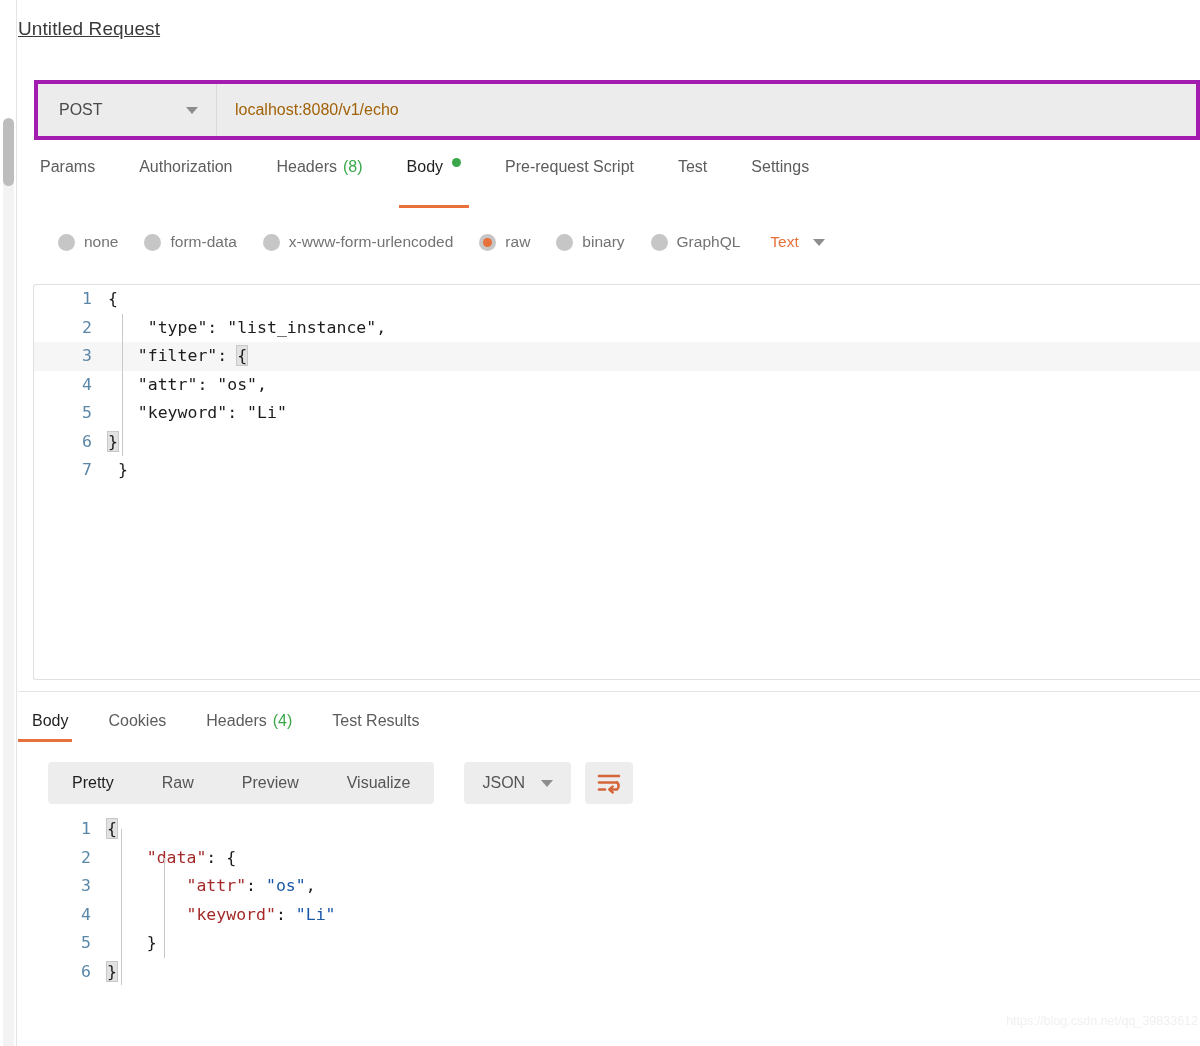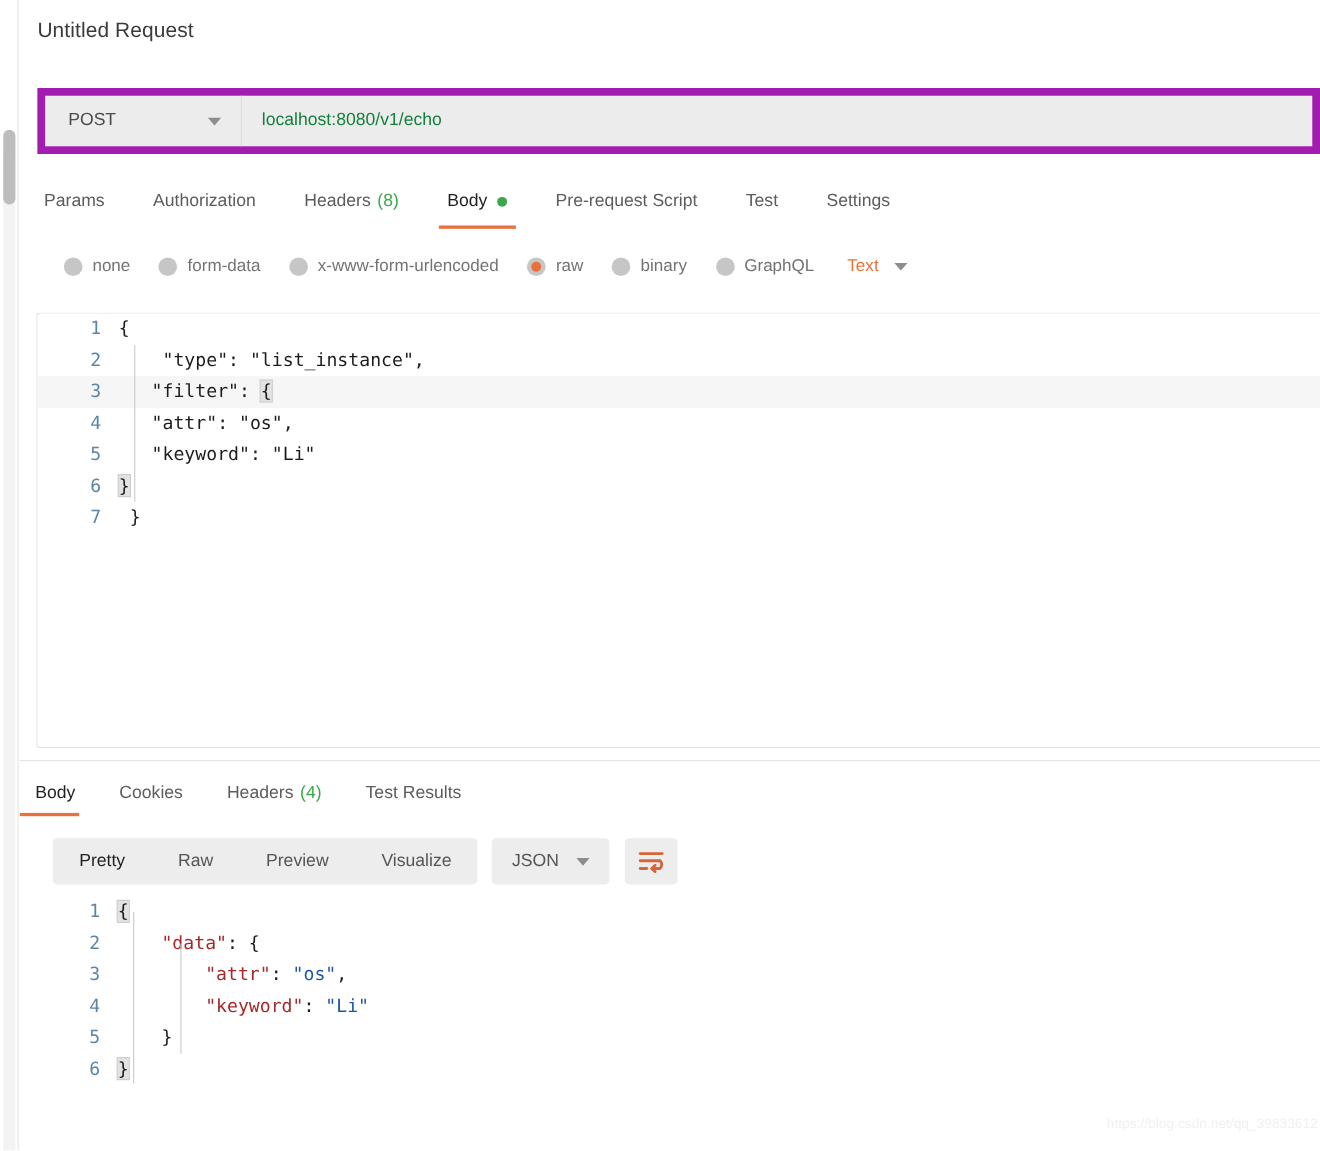"Untitled Request" #req-title { left: 16px -> 0; text-decoration: none -> underline }
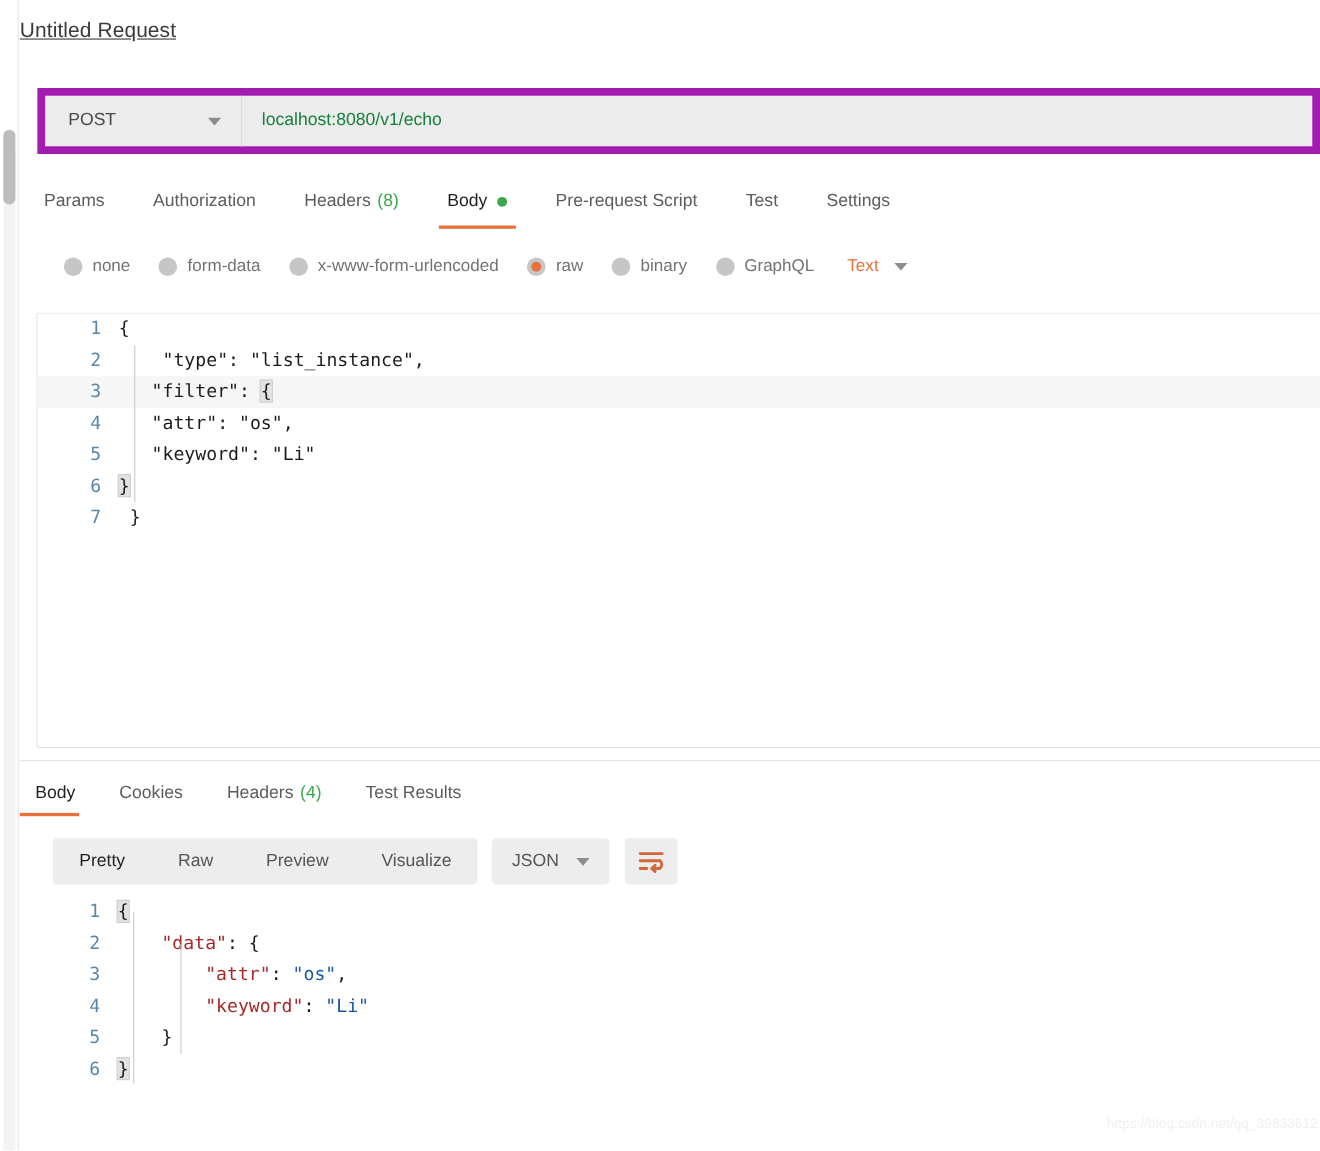"POST" #url-bar { border: 7px solid #a21caf -> 4px solid #a21caf }
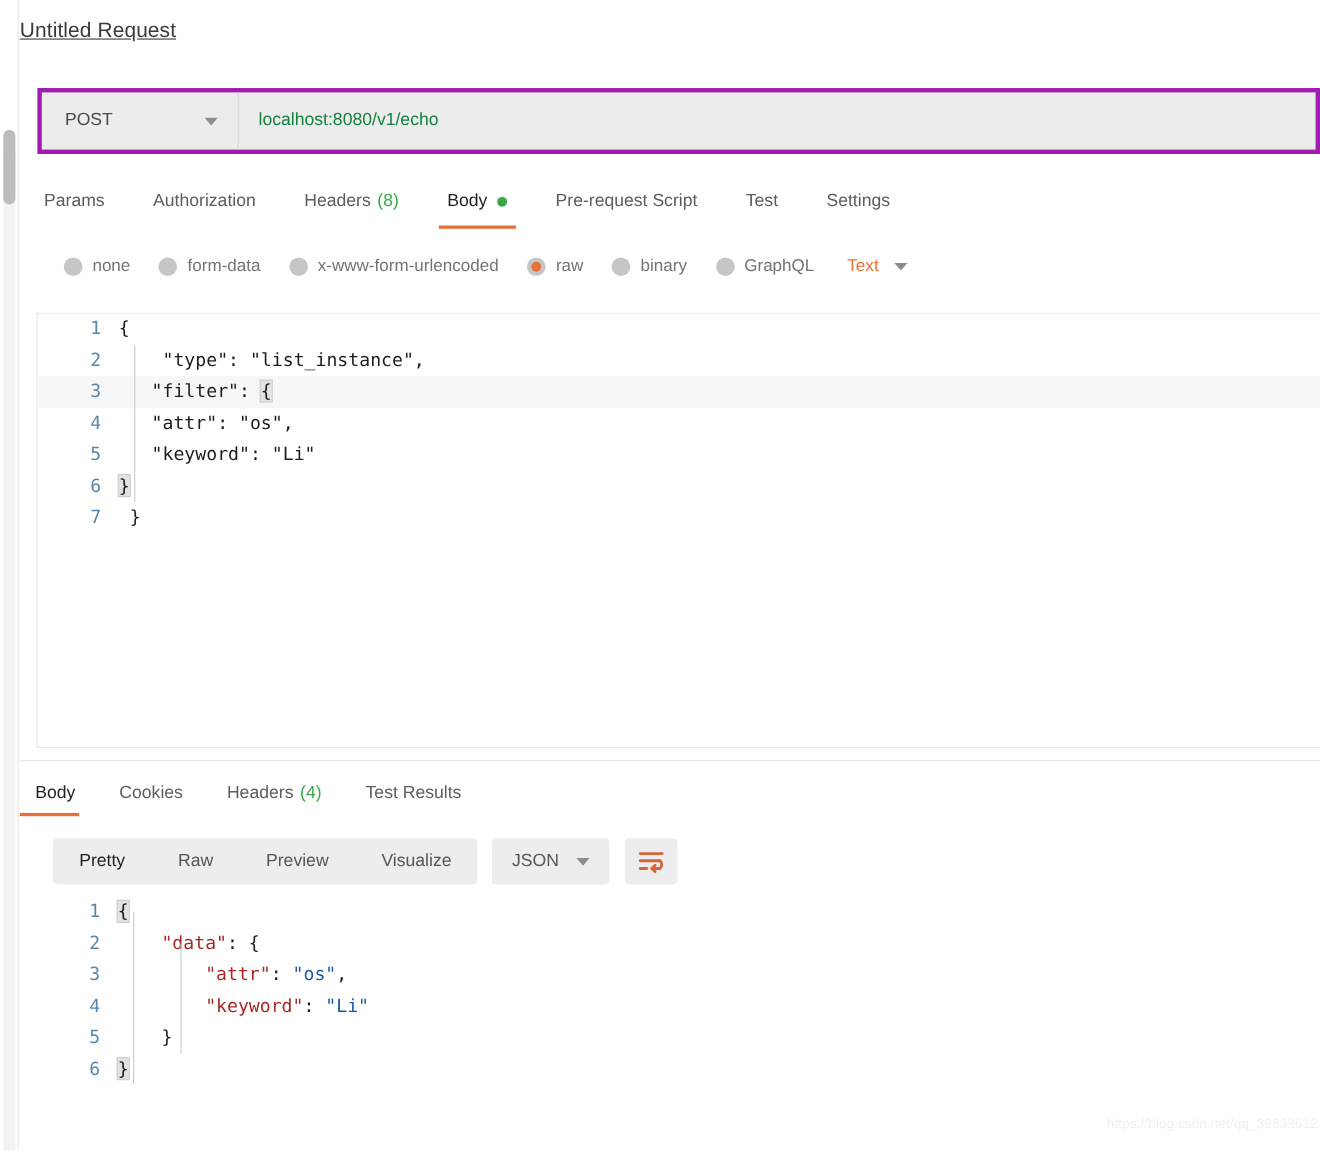"localhost:8080/v1/echo" #url-value { color: #15803d -> #a16207 }
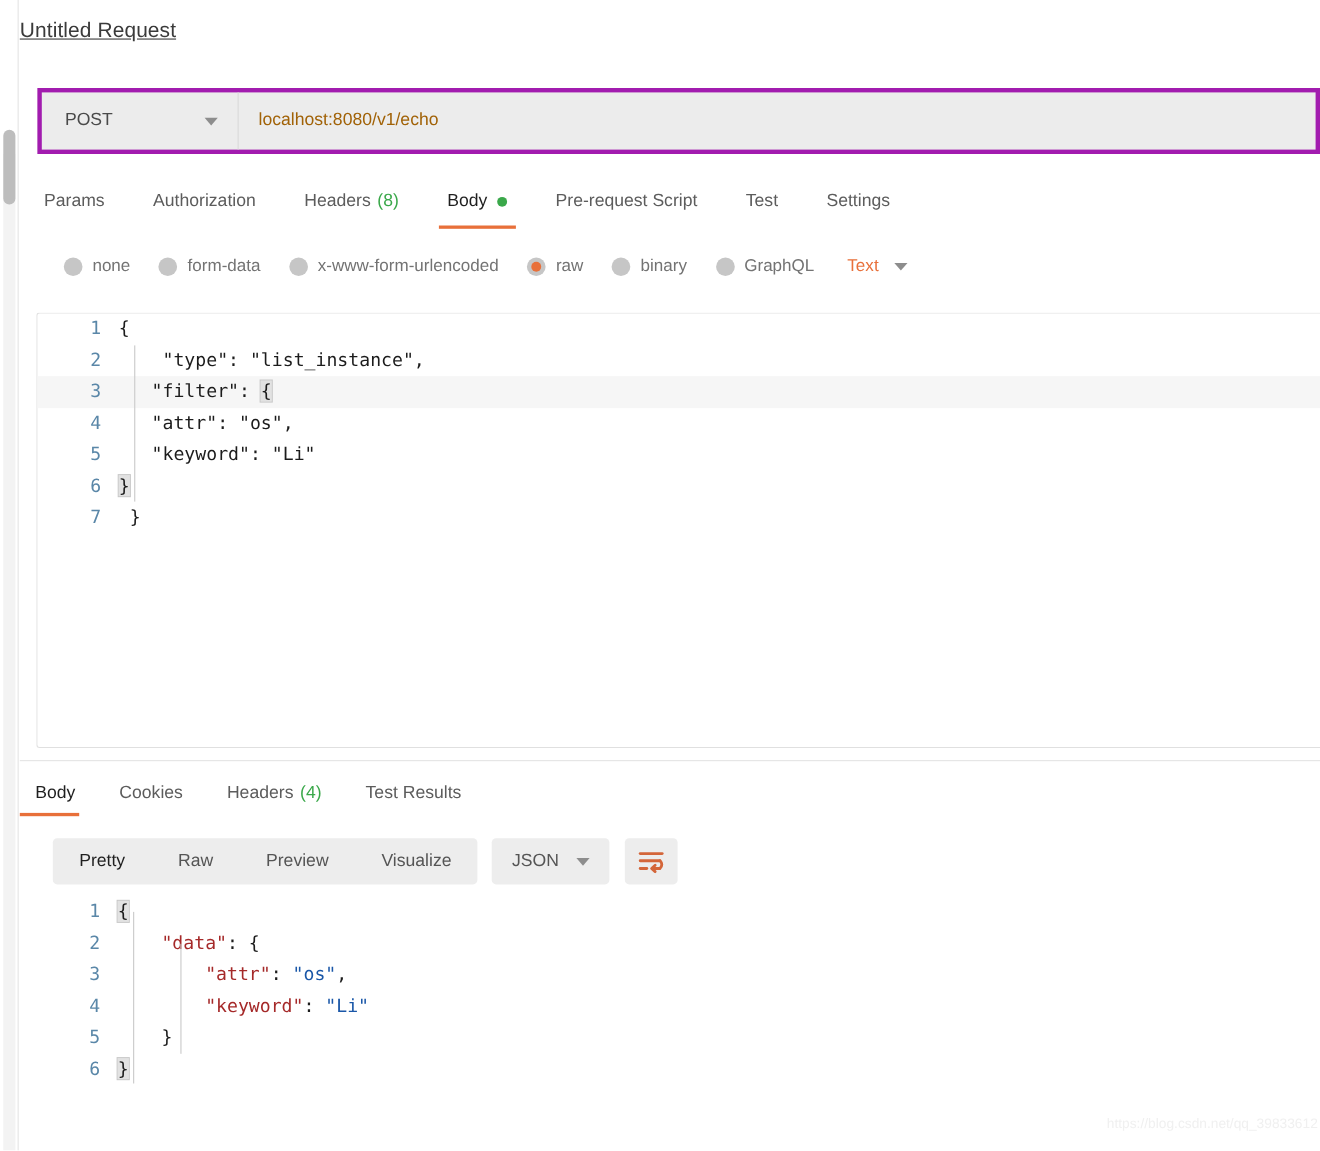"Params" .rtab { align-items: center -> none }
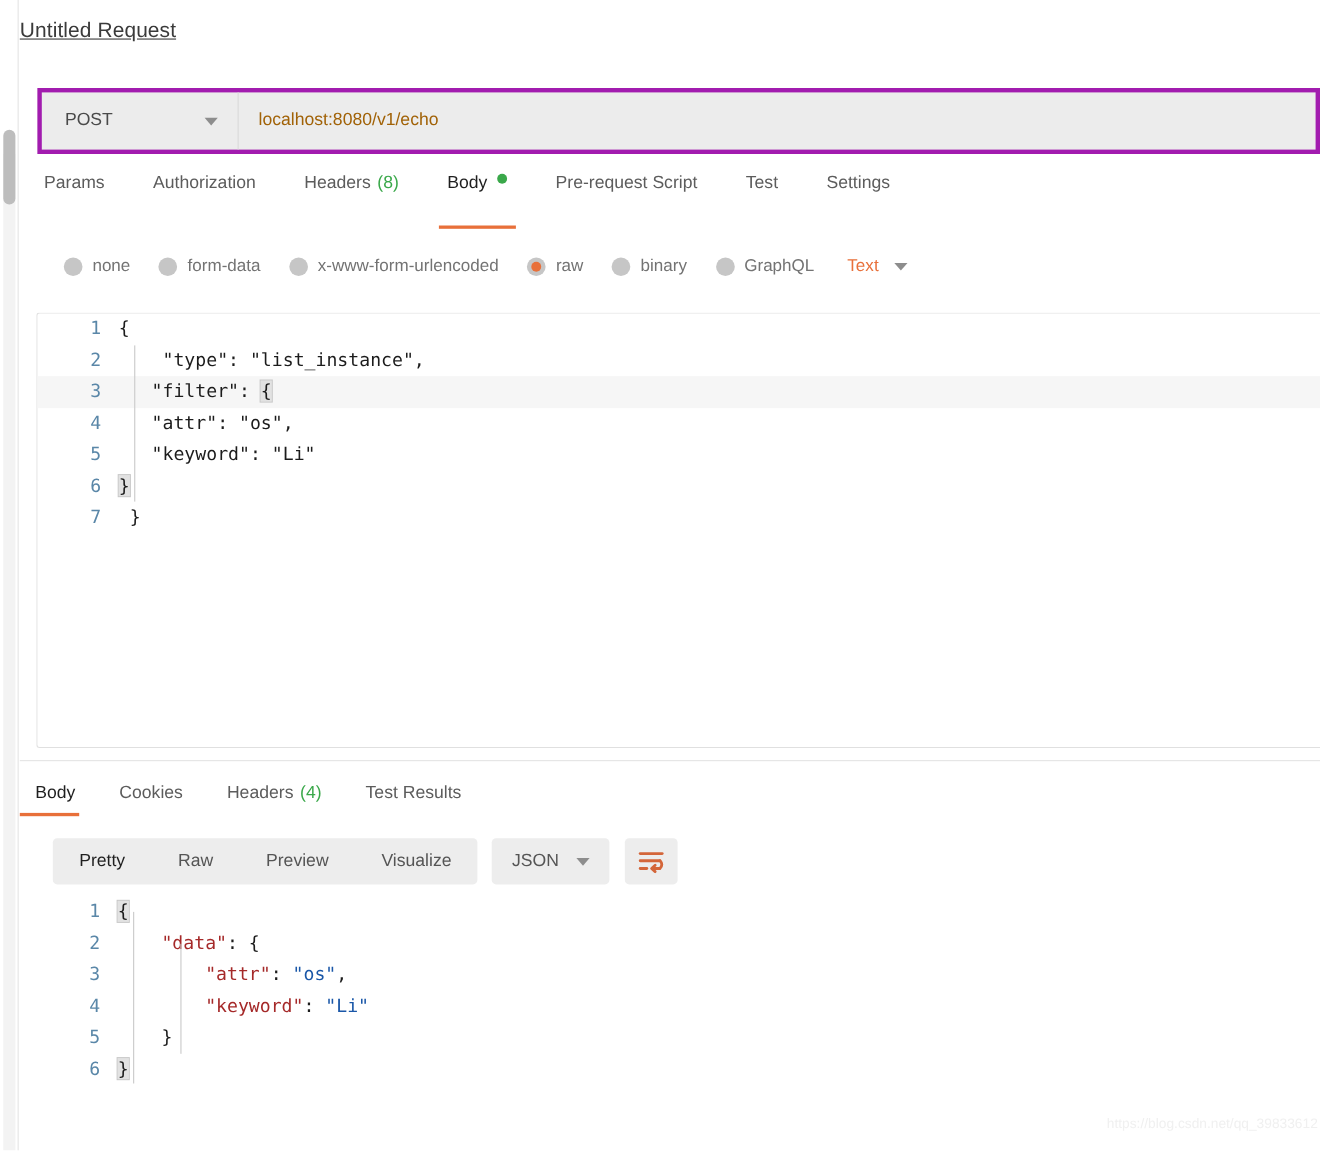"JSON" #format-select { margin-left: 13px -> 30px }
